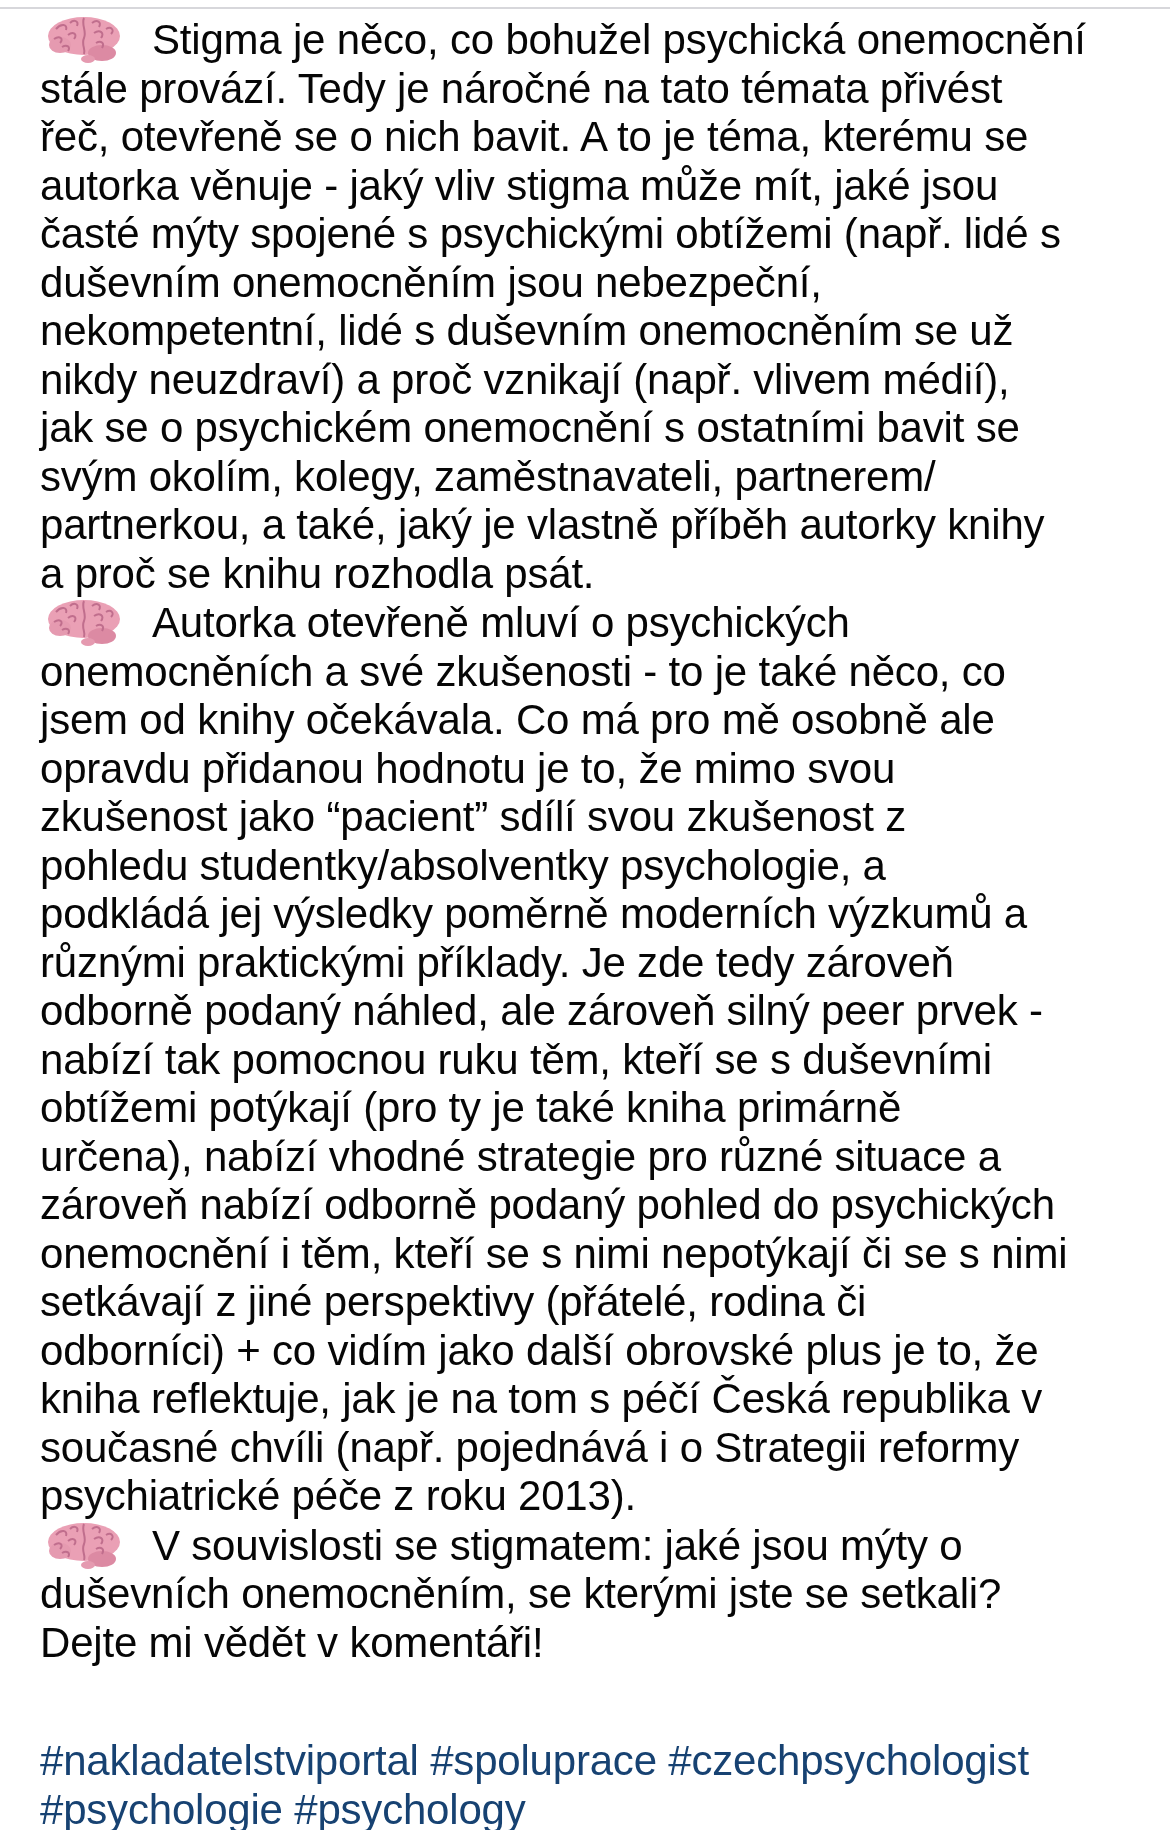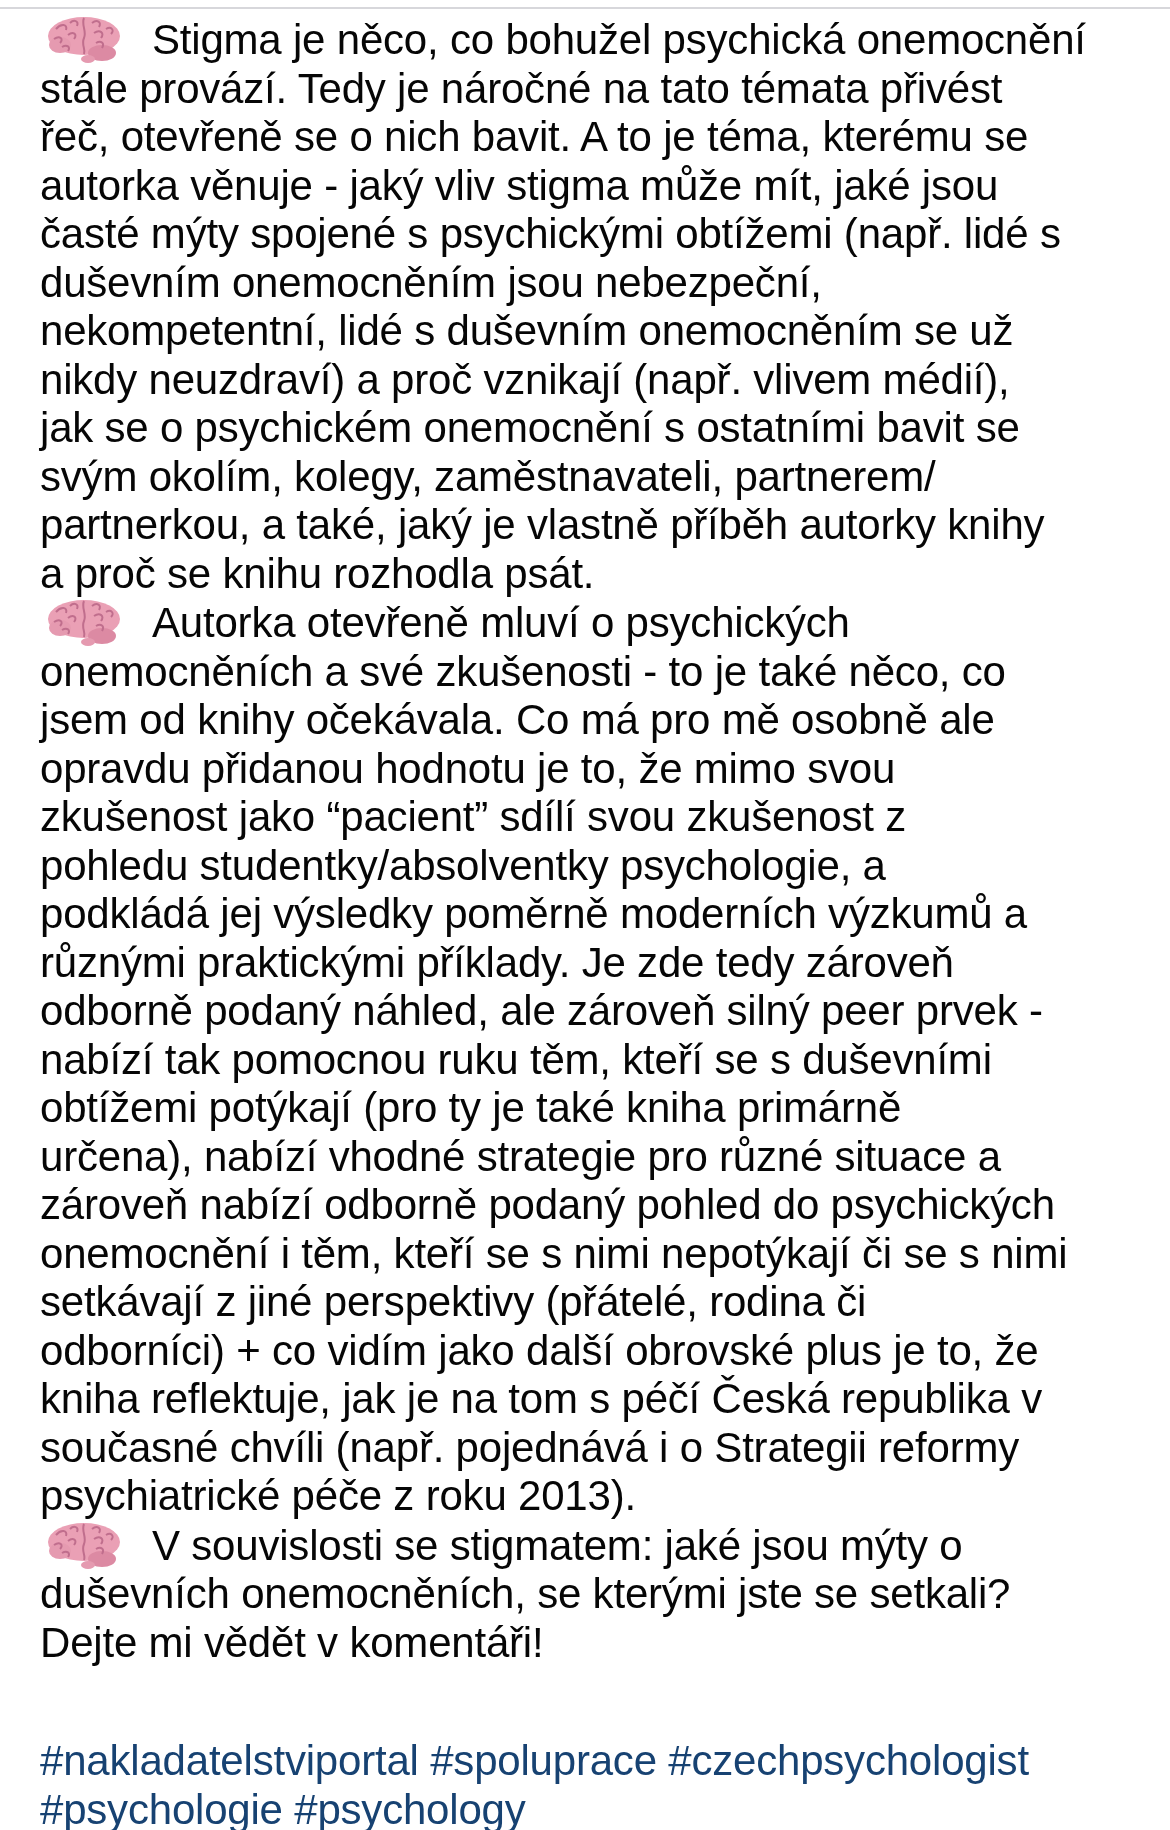"V souvislosti se stigmatem: jaké" span.ptext { text: onemocněních -> onemocněním }
